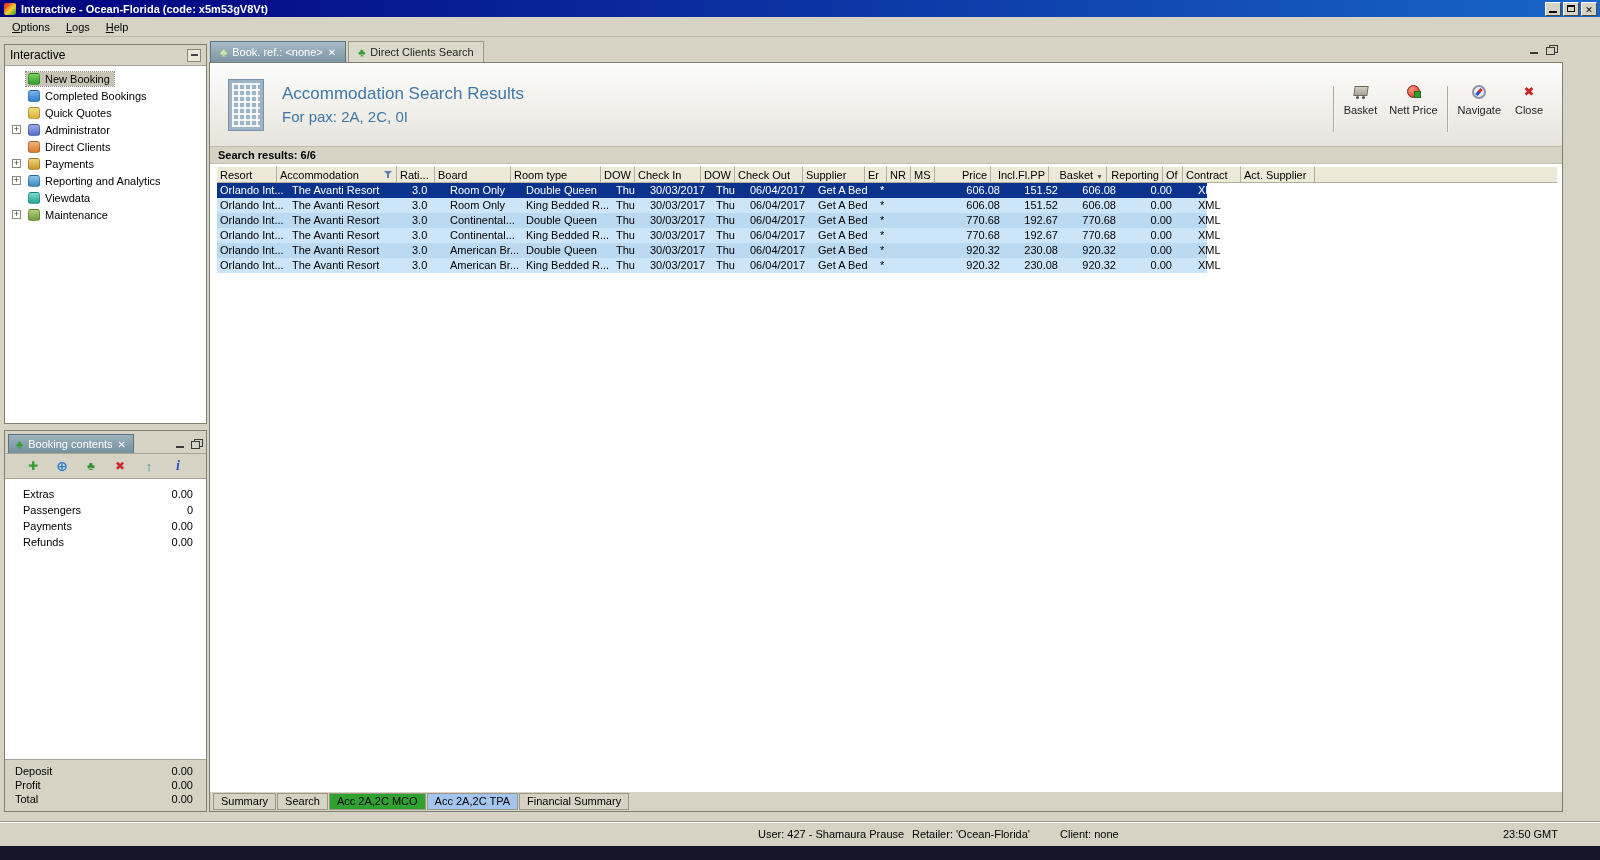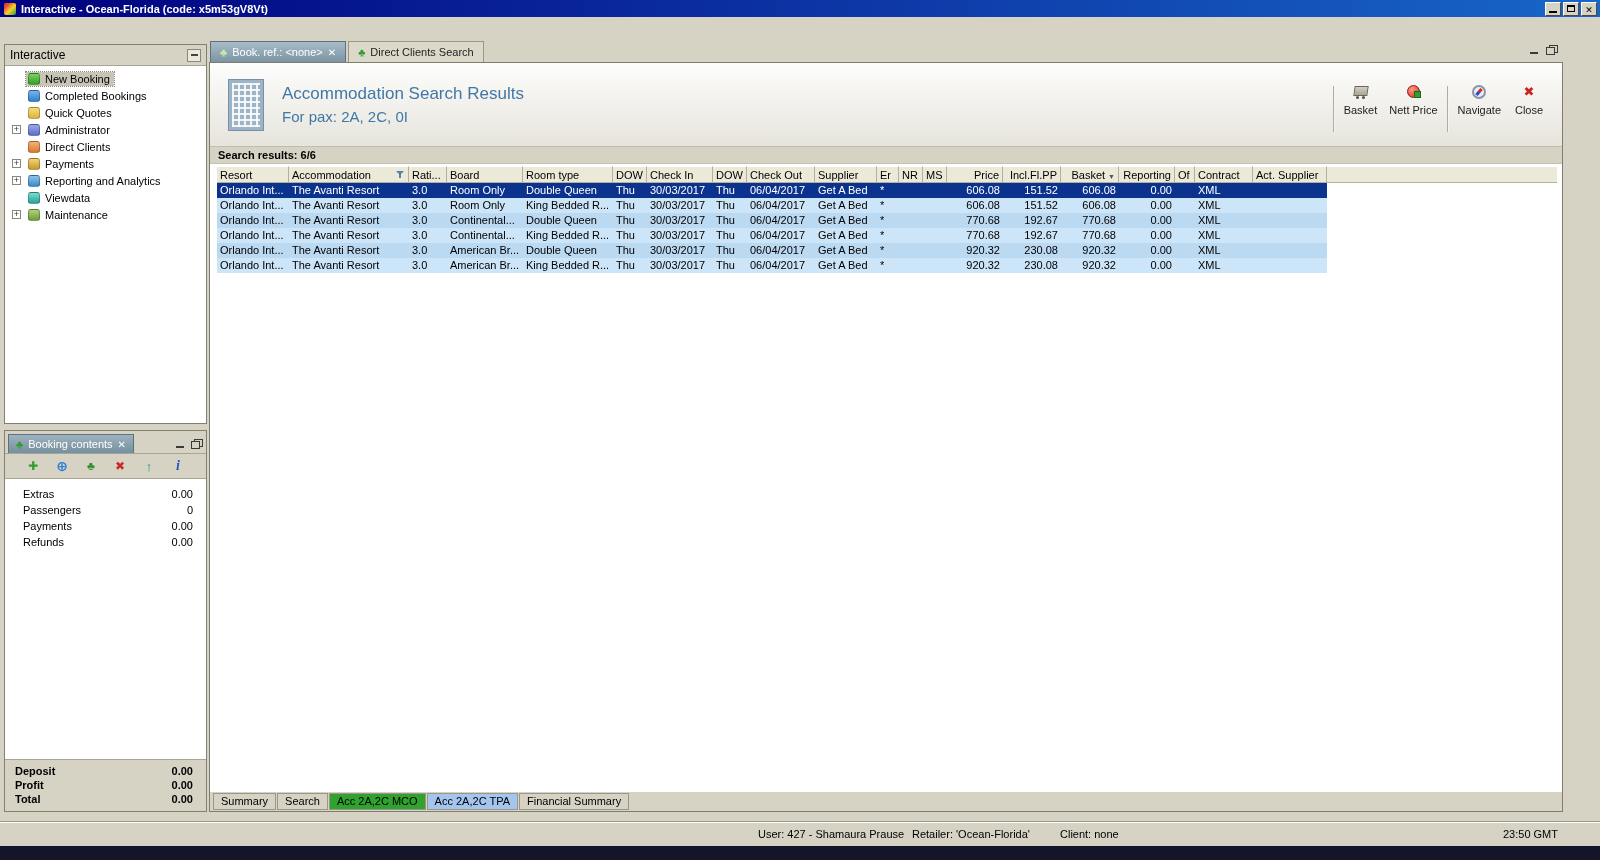"Options" div.menubar { html: none -> <div> <span><u>O</u>ptions</span> <span><u>L</u>ogs</span> <span><u>H</u>elp</span> </div> }
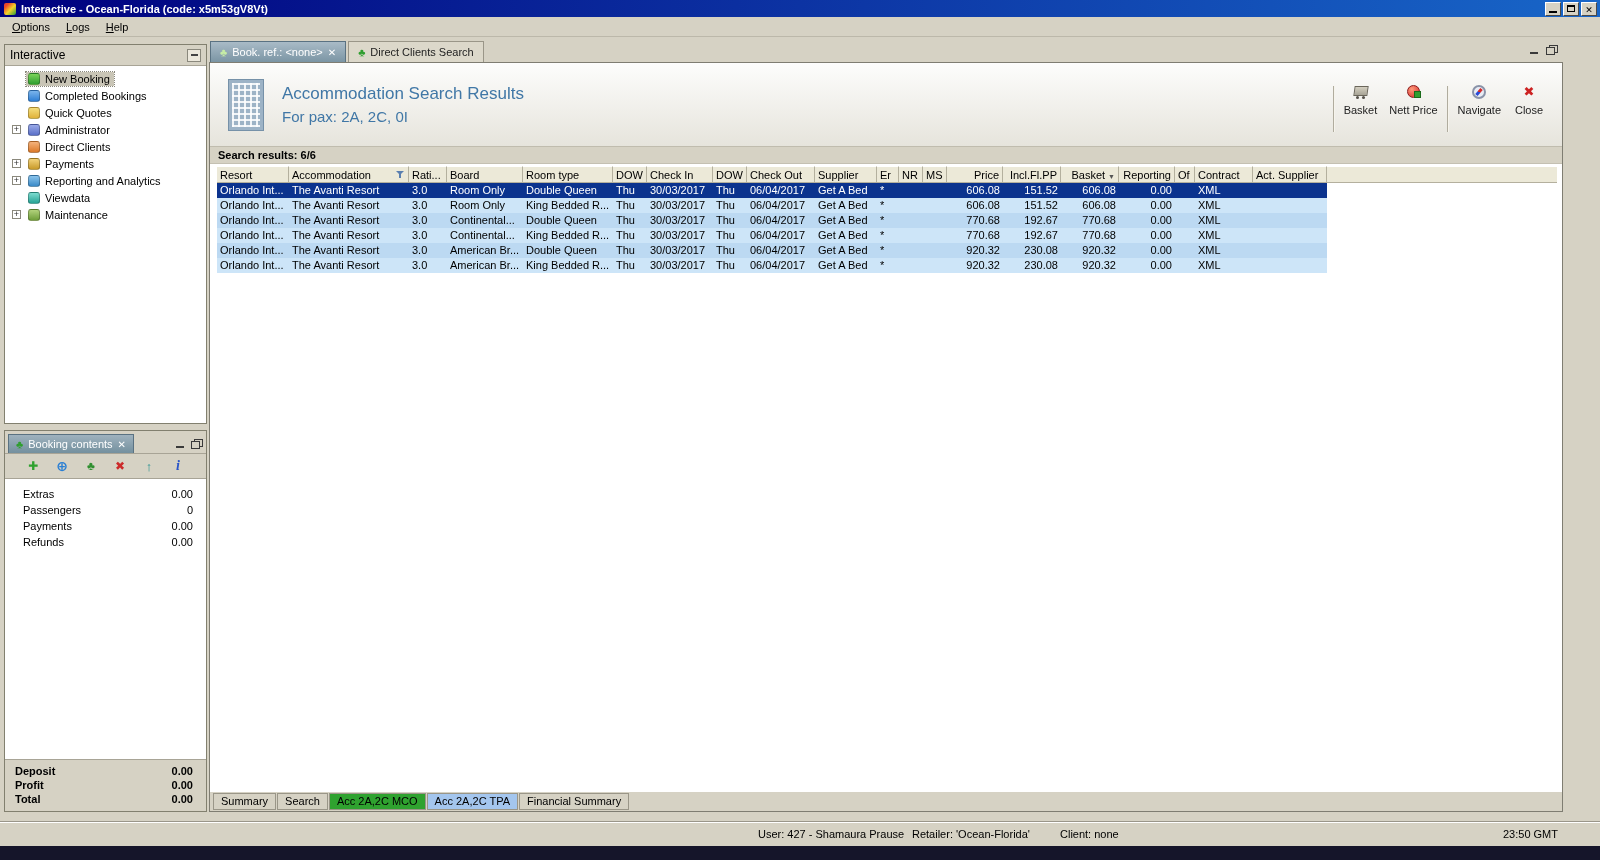"Resort" div.th { width: 72px -> 60px }
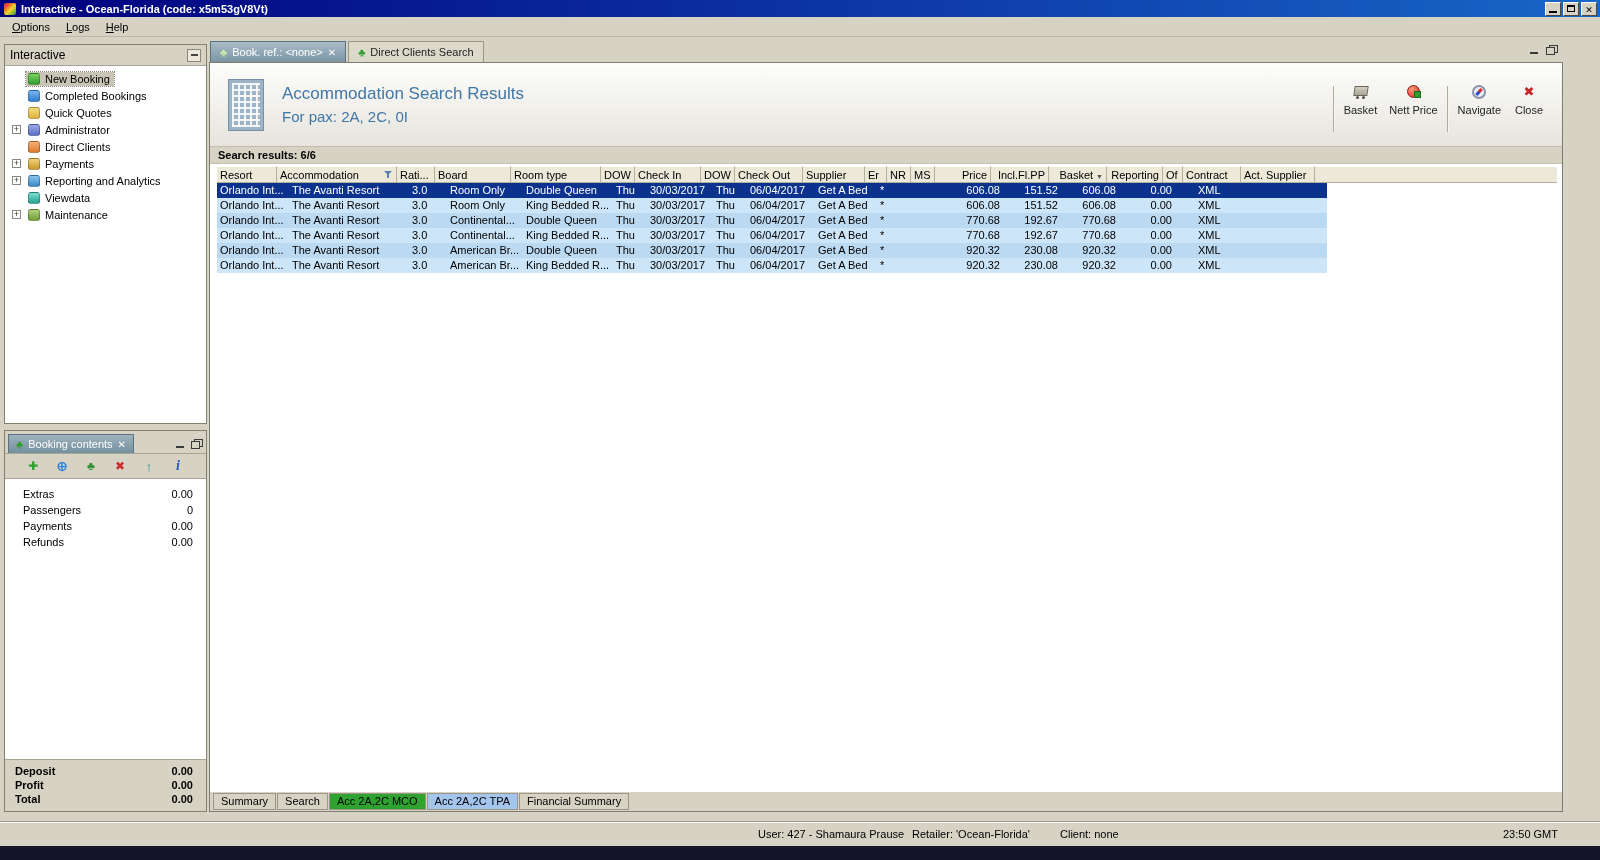"Orlando Int..." .tr { width: 1110px -> 990px }
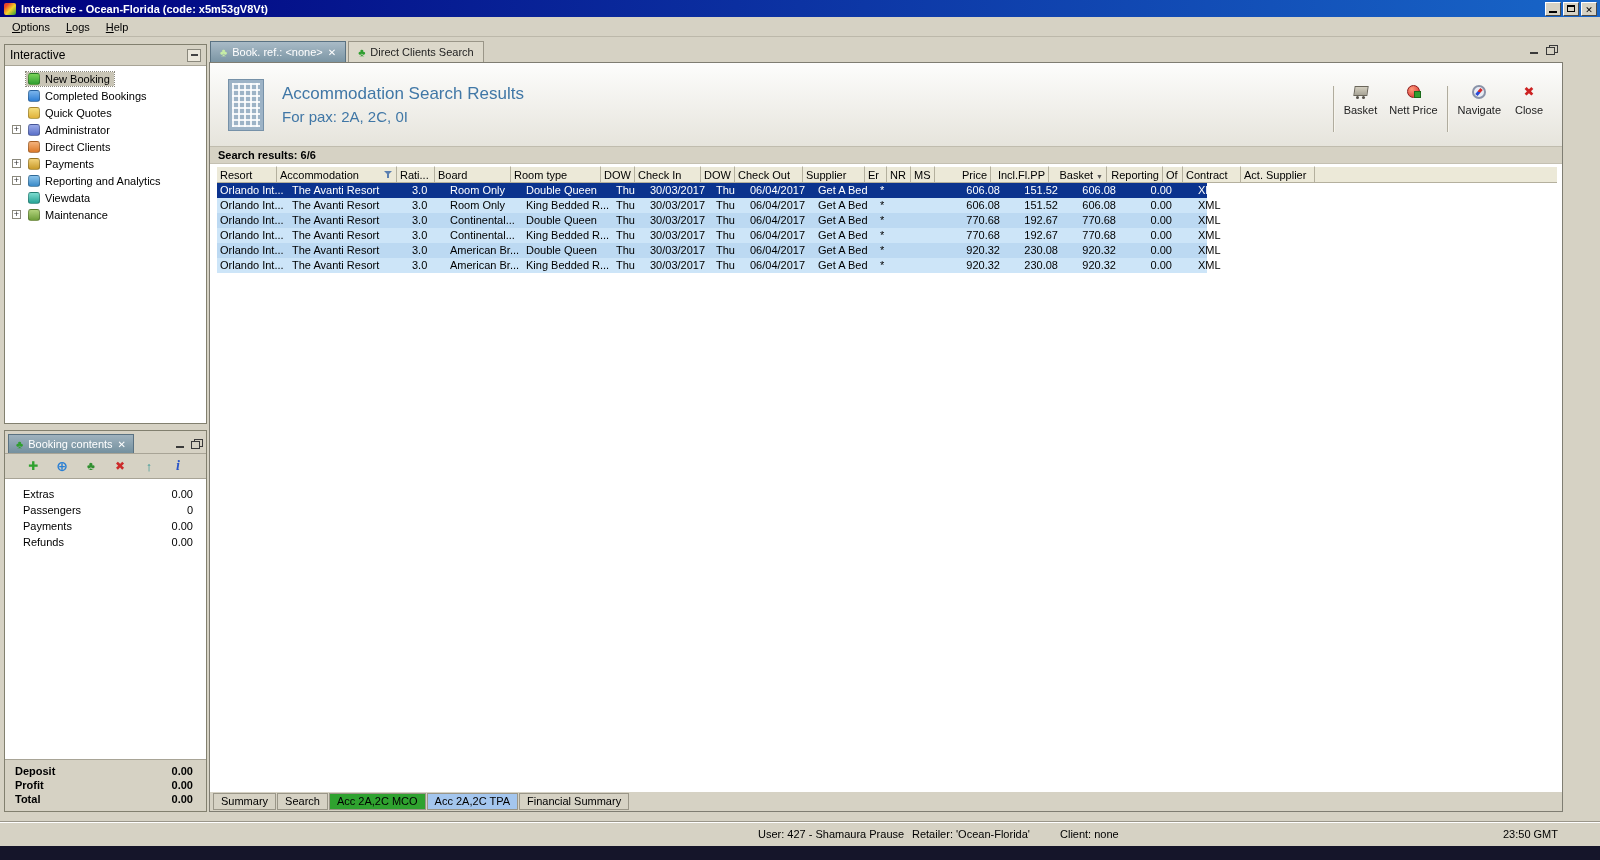"Deposit" .bc-totals { font-weight: bold -> normal }
